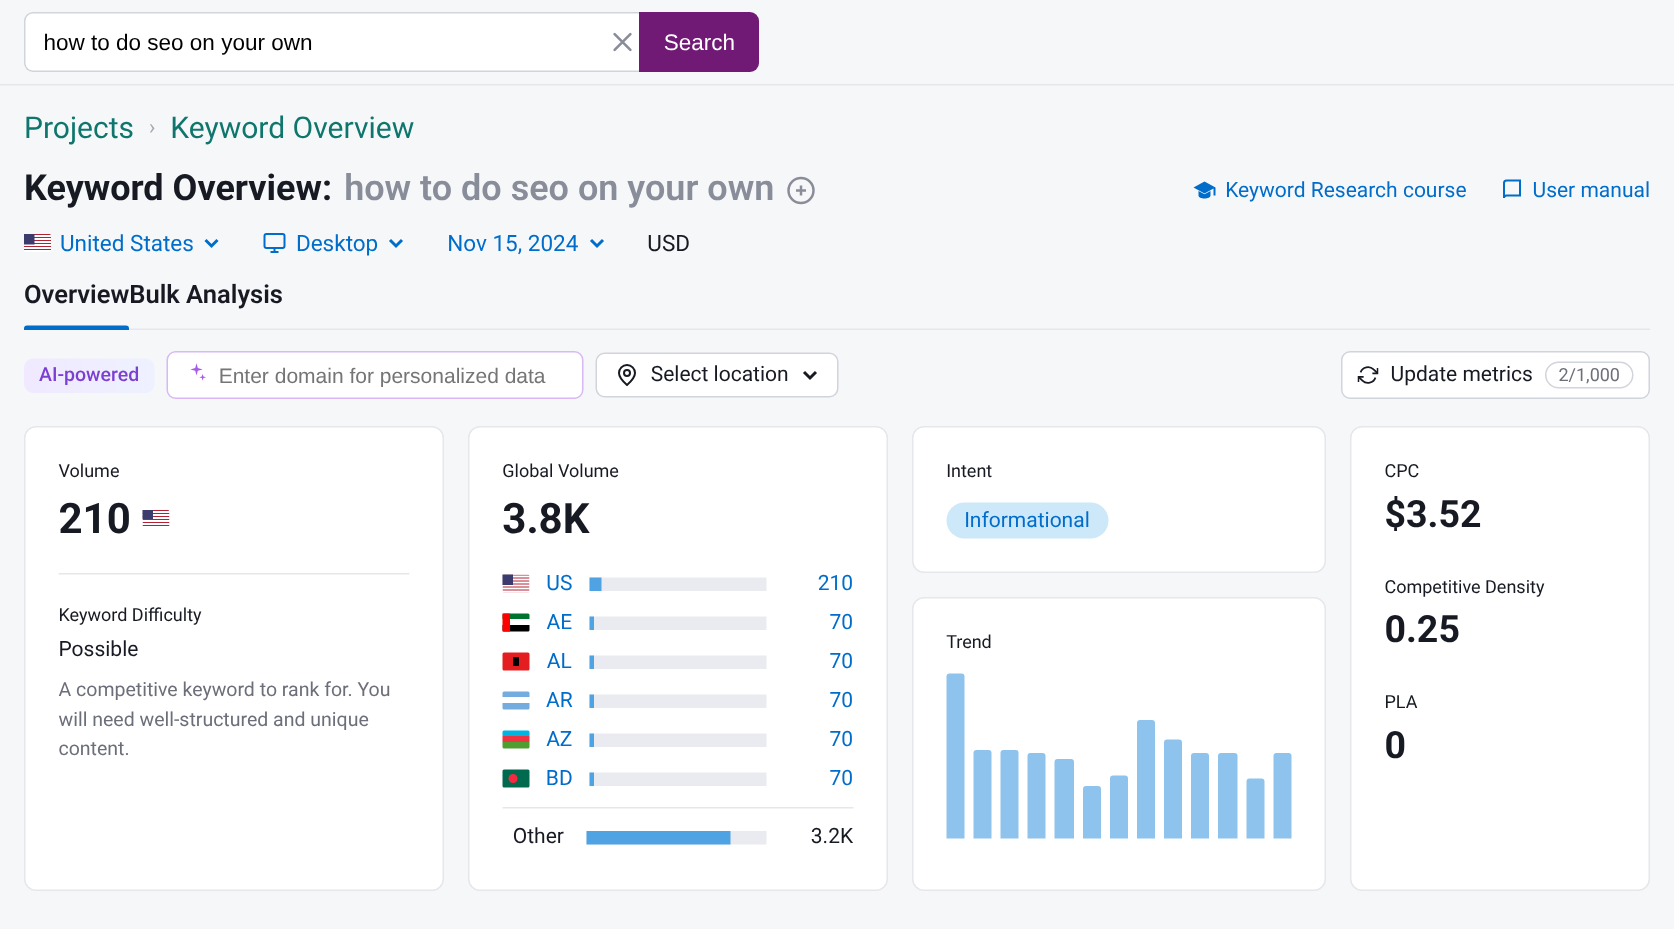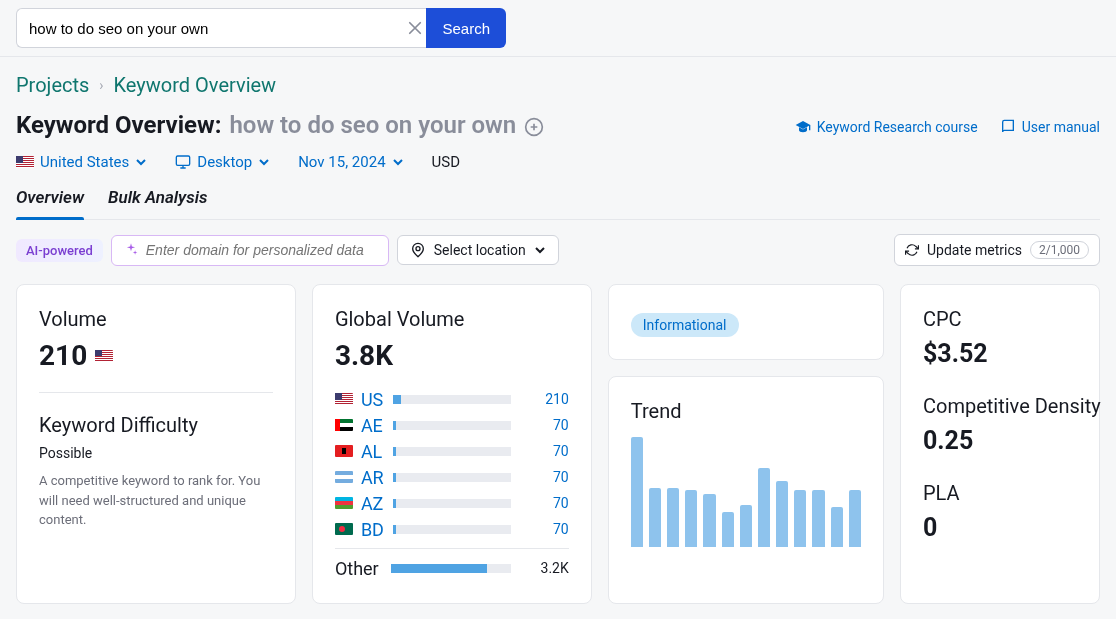"Search" .search-btn { background: #1d4ed8 -> #701a75 }
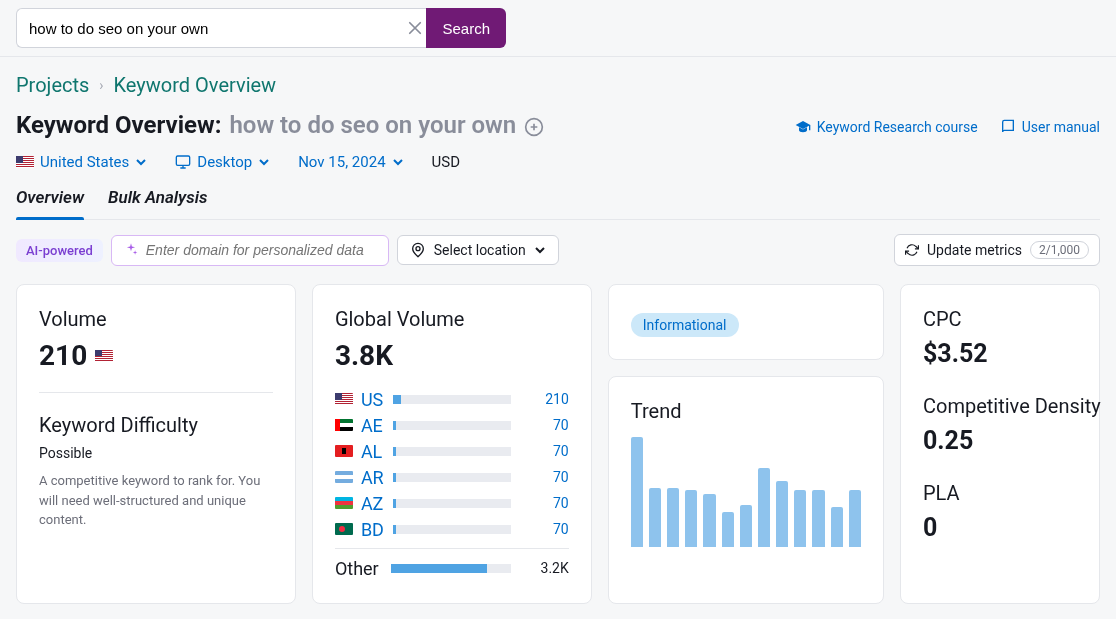"Overview" .tabs { font-style: italic -> none; gap: 24px -> none }
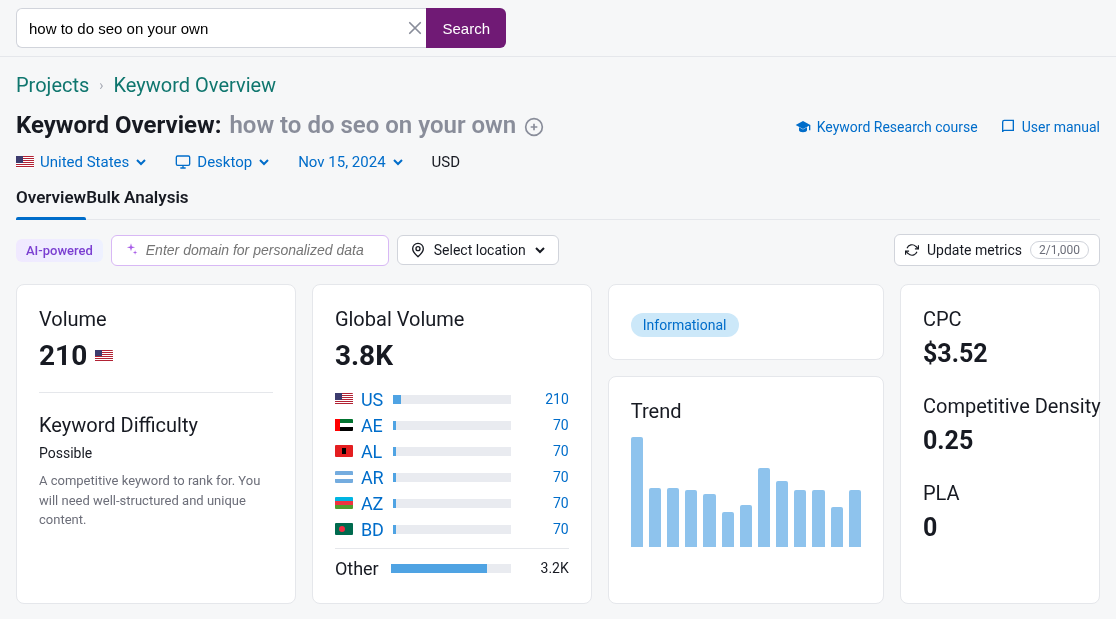"Enter domain for personalized data" .domain-input input { font-style: italic -> none }
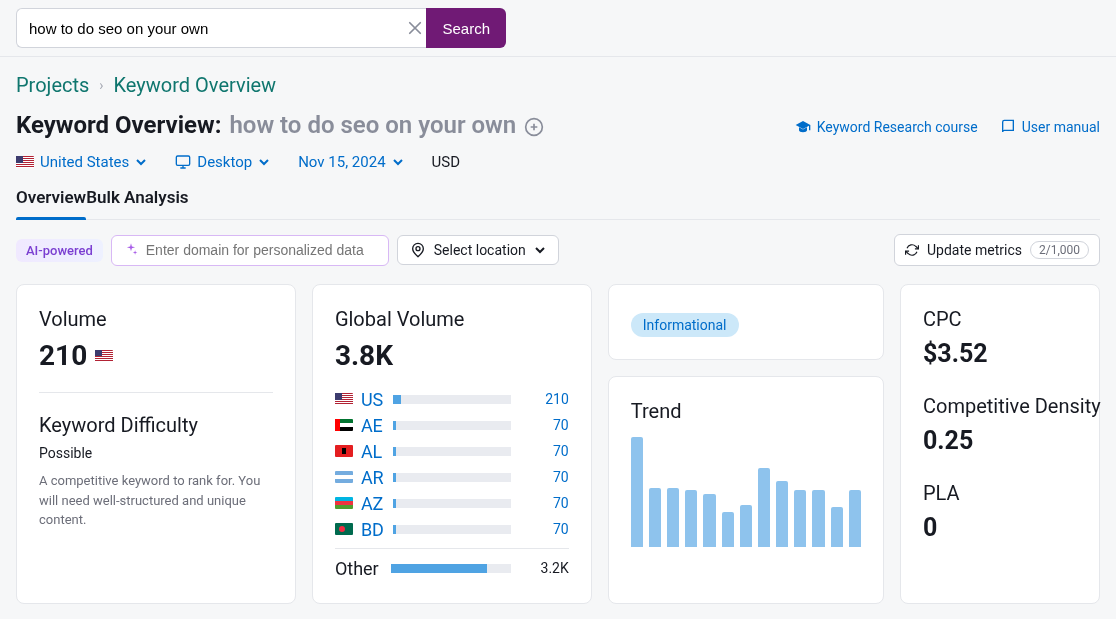"Volume" .card-label { font-size: 20px -> 12px }
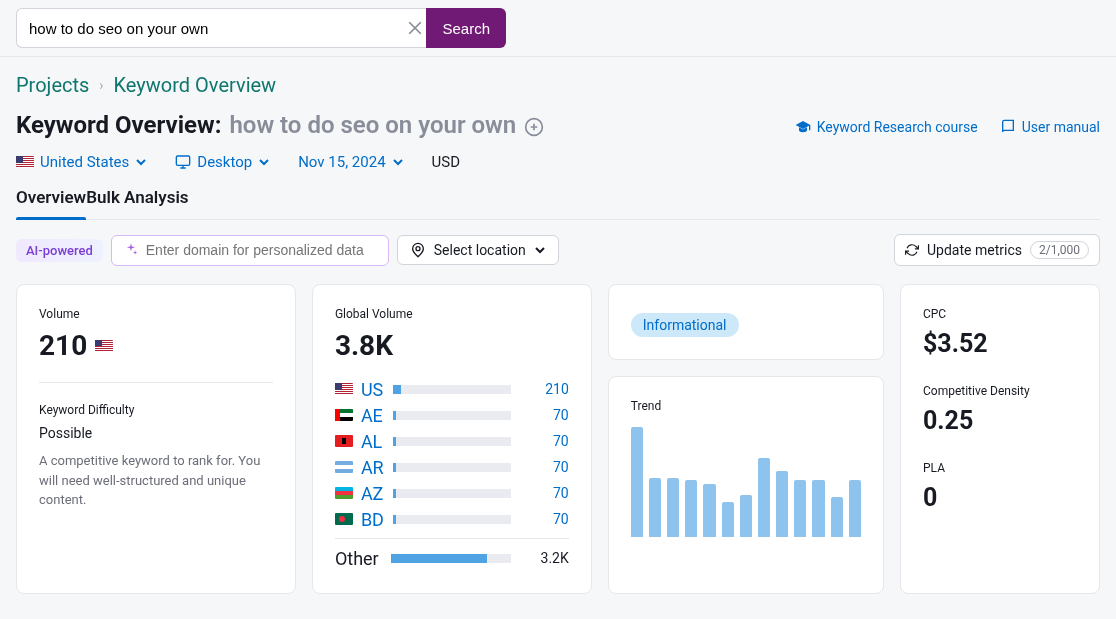"Intent" div.card-label { html: none -> <div>Intent</div> }
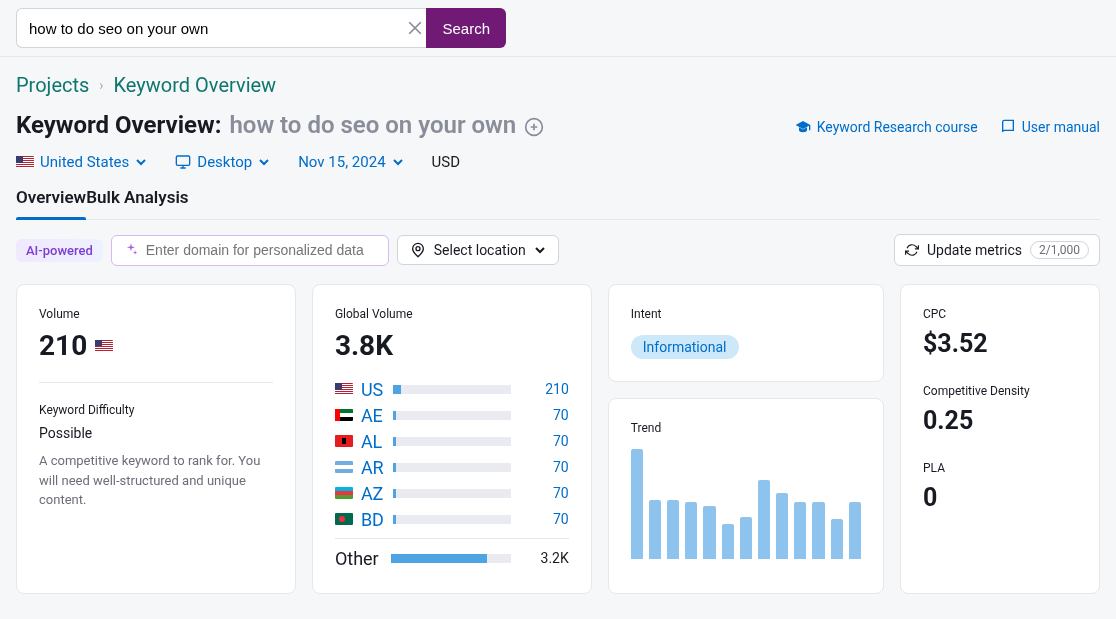"US" .gv-cc { font-size: 18px -> 14px; text-align: none -> center }
